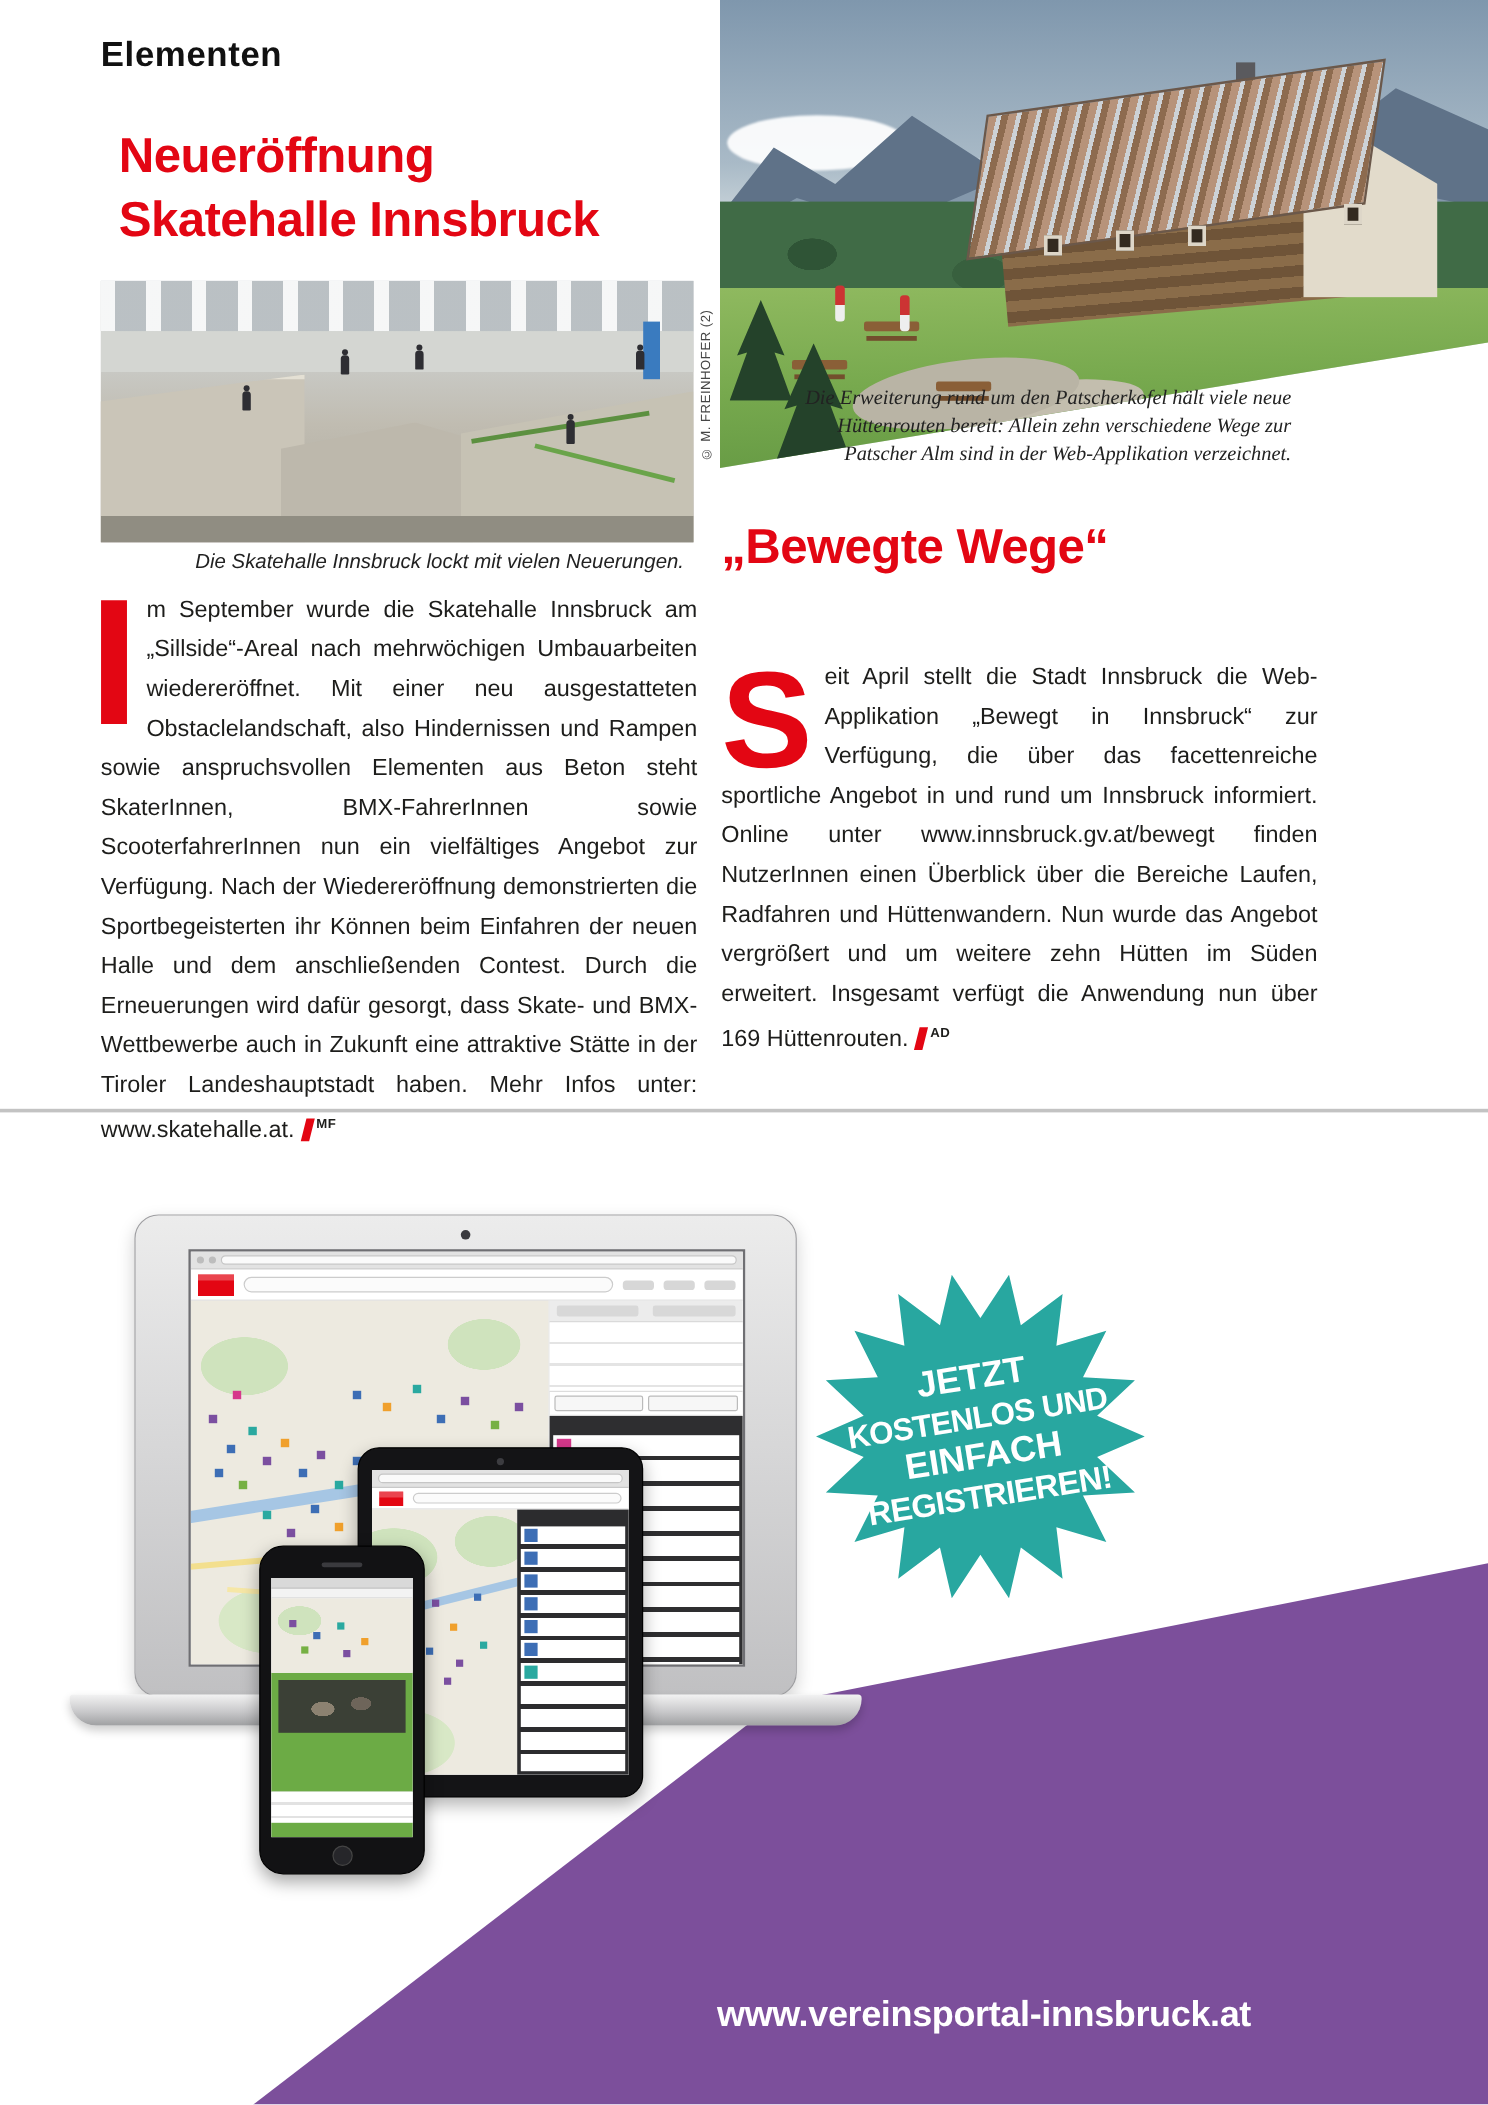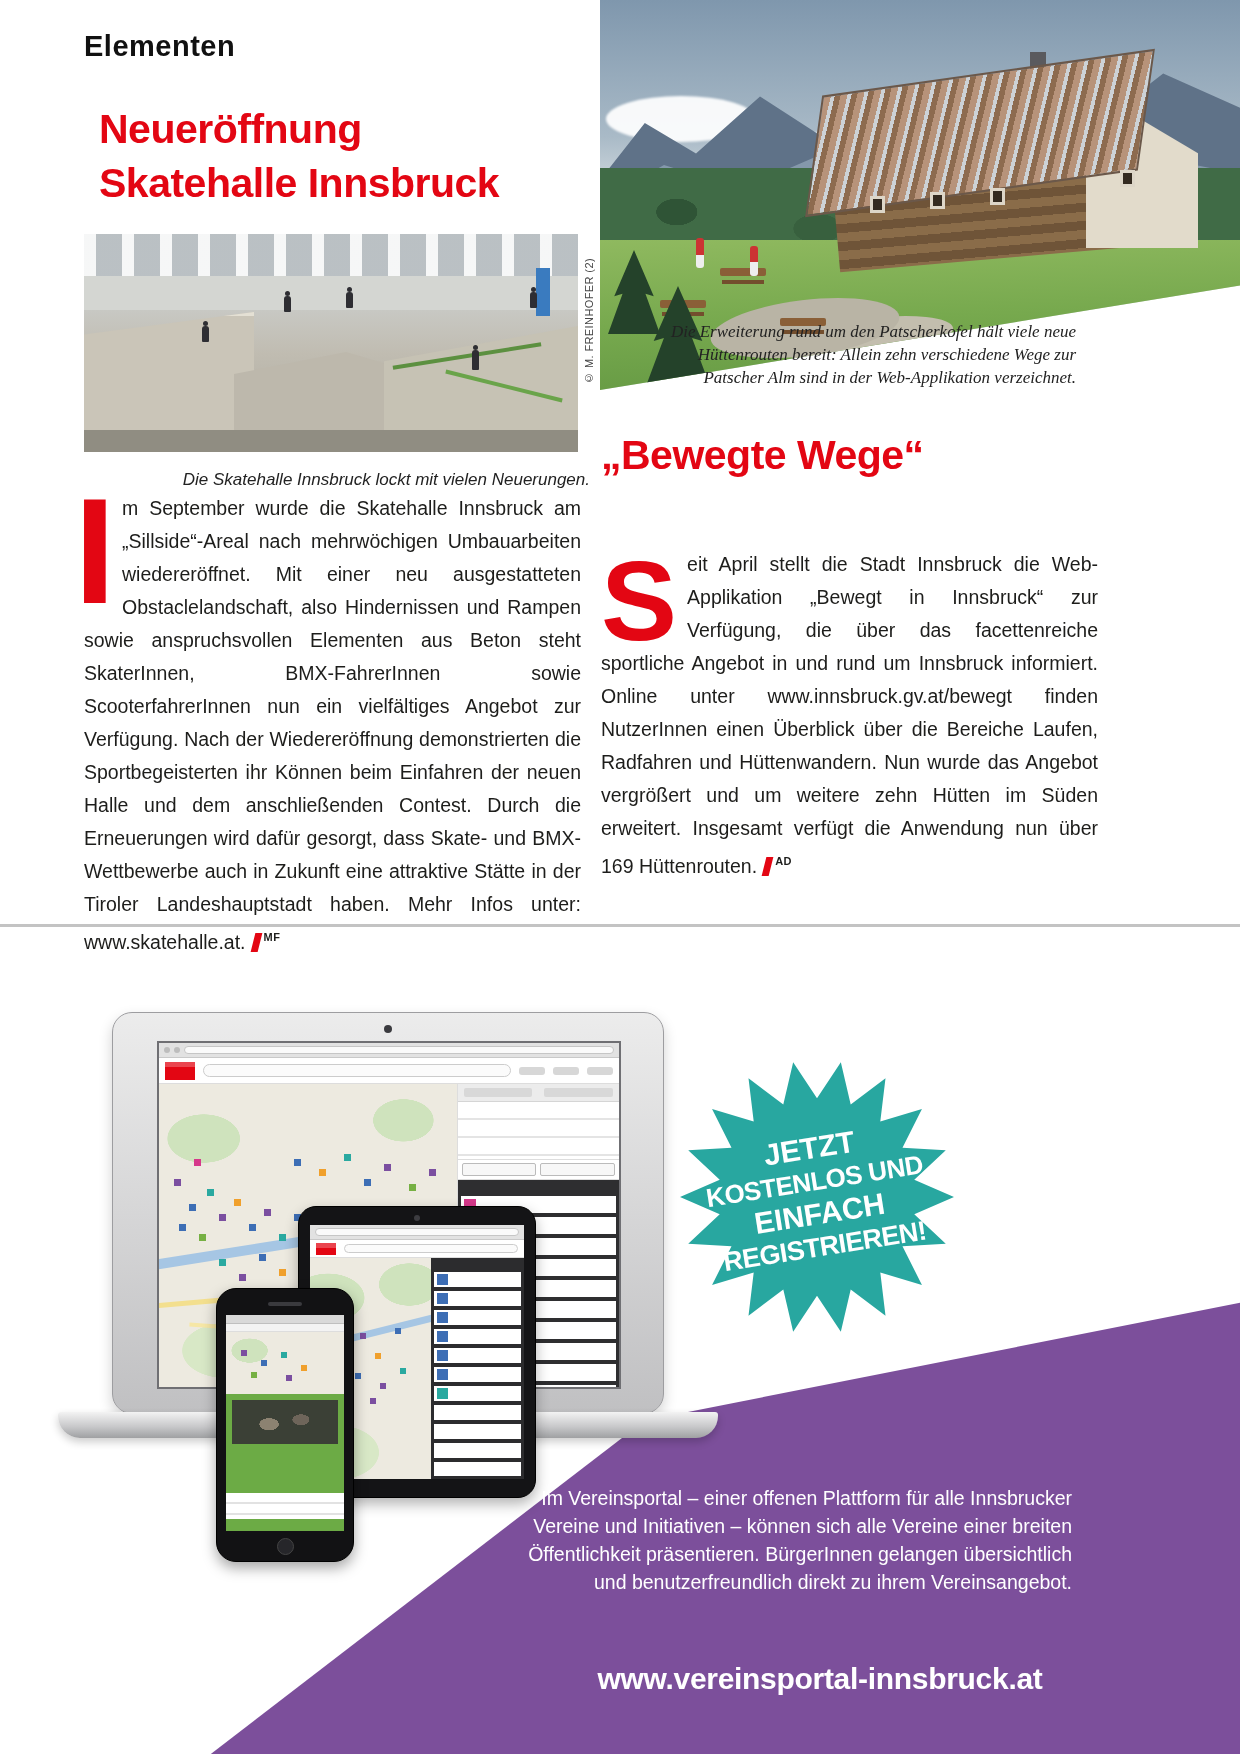"Die Skatehalle Innsbruck lockt mit" .caption-skate { left: 96px -> 76px; margin-top: 12px -> none }
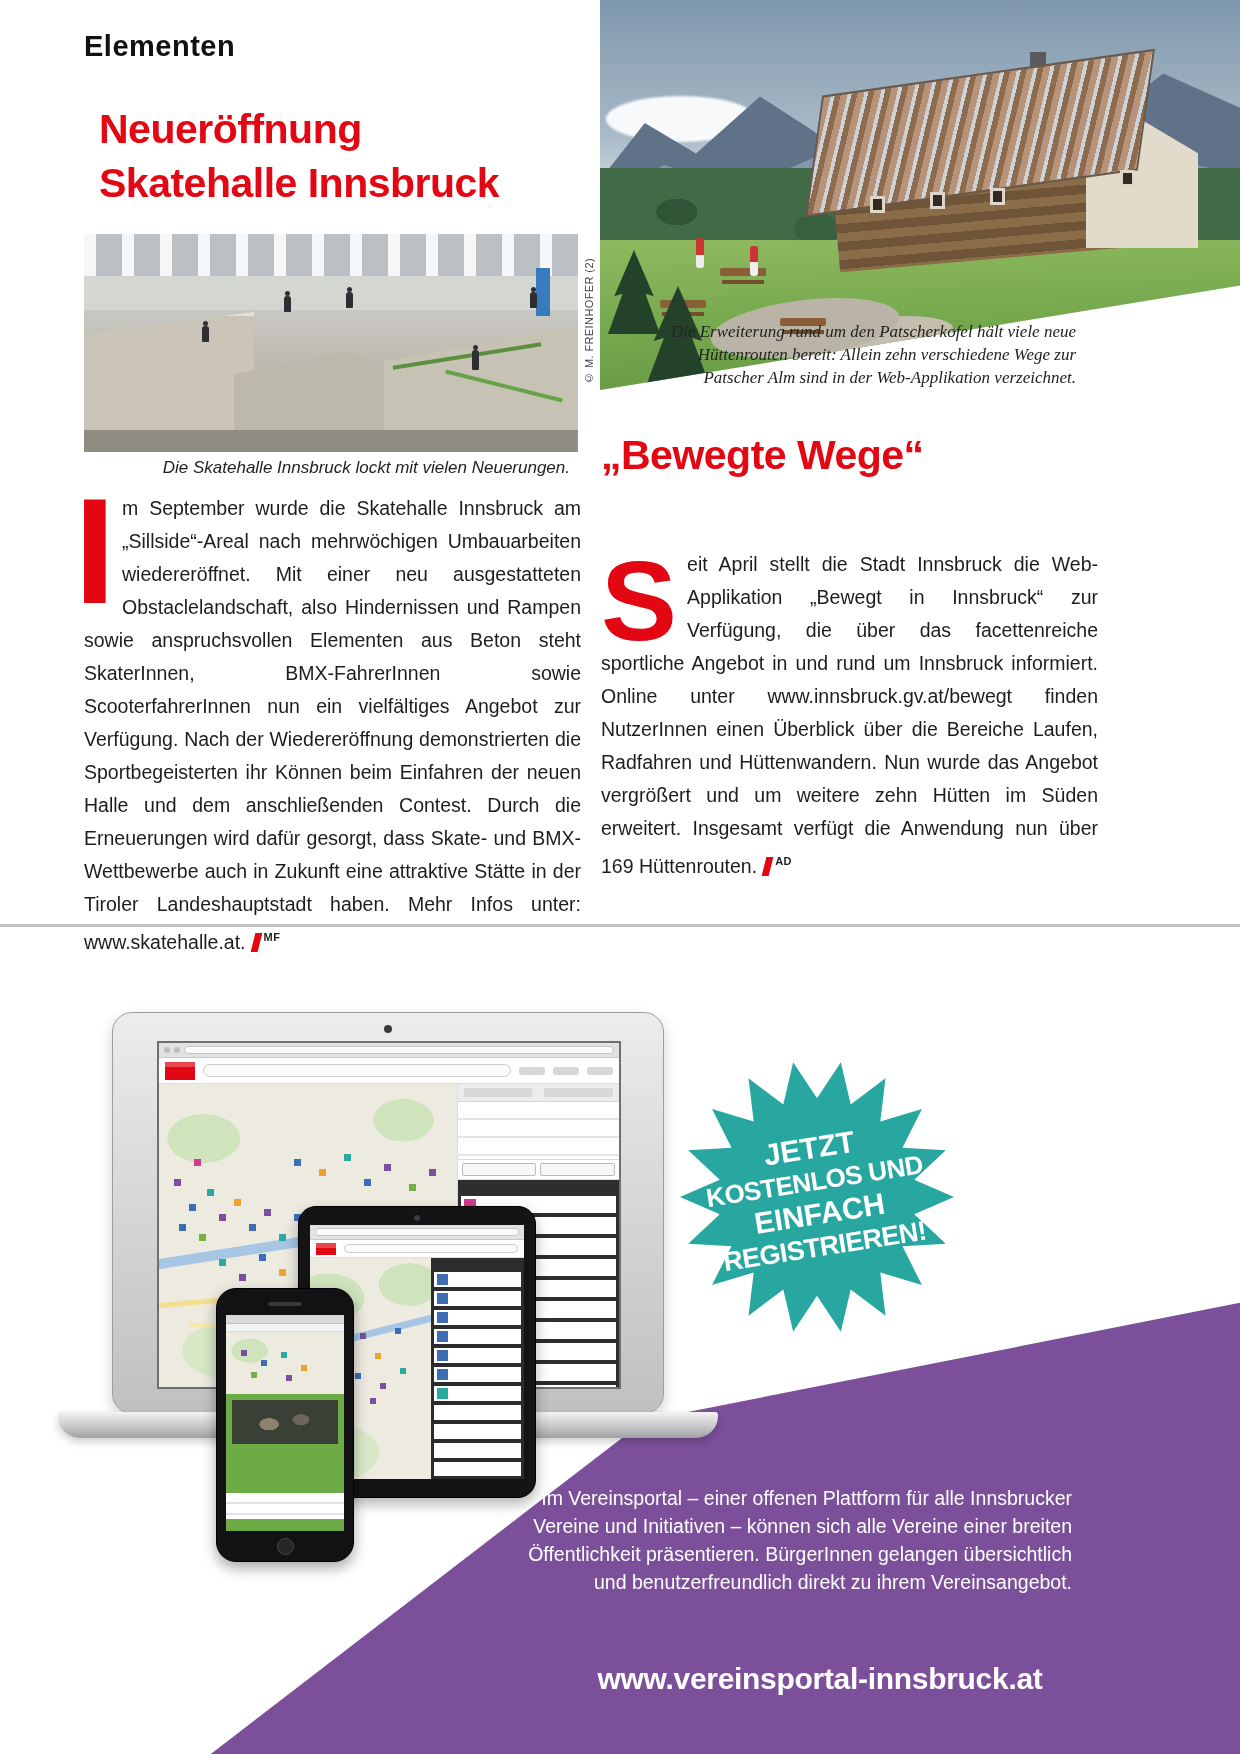"Im Vereinsportal – einer offenen" div.ad-desc { html: <div>Im Vereinsportal – einer offenen Plattform für alle Innsbrucker Vereine und Initiativen – können sich alle Vereine einer breiten Öffentlichkeit präsentieren. BürgerInnen gelangen übersichtlich und benutzerfreundlich direkt zu ihrem Vereinsangebot.</div> -> none }
